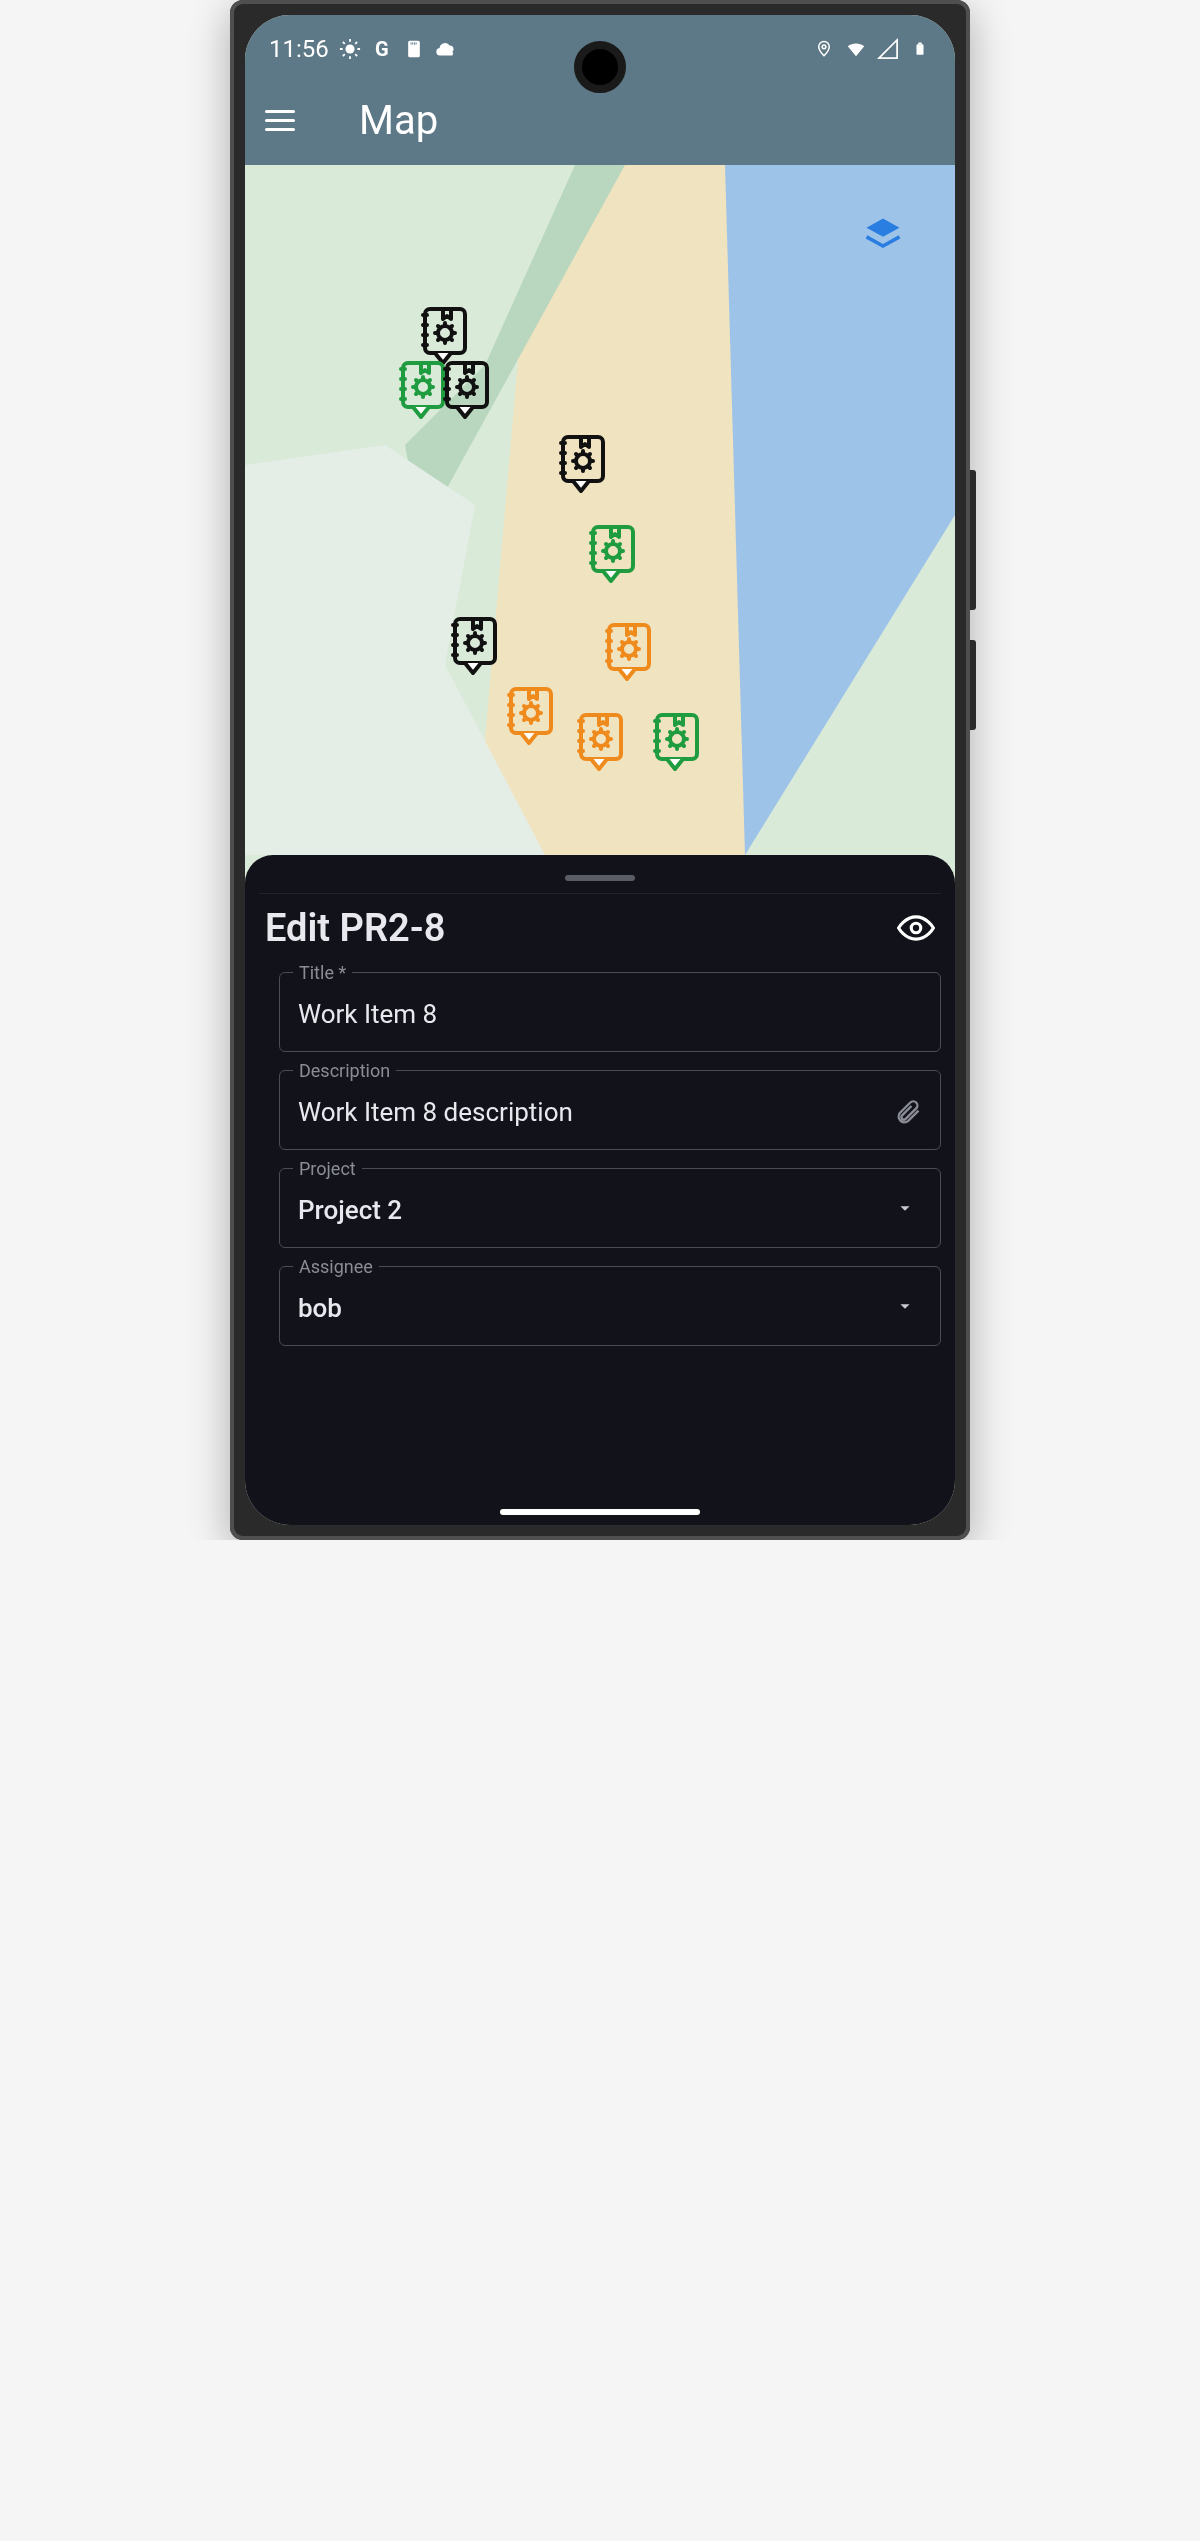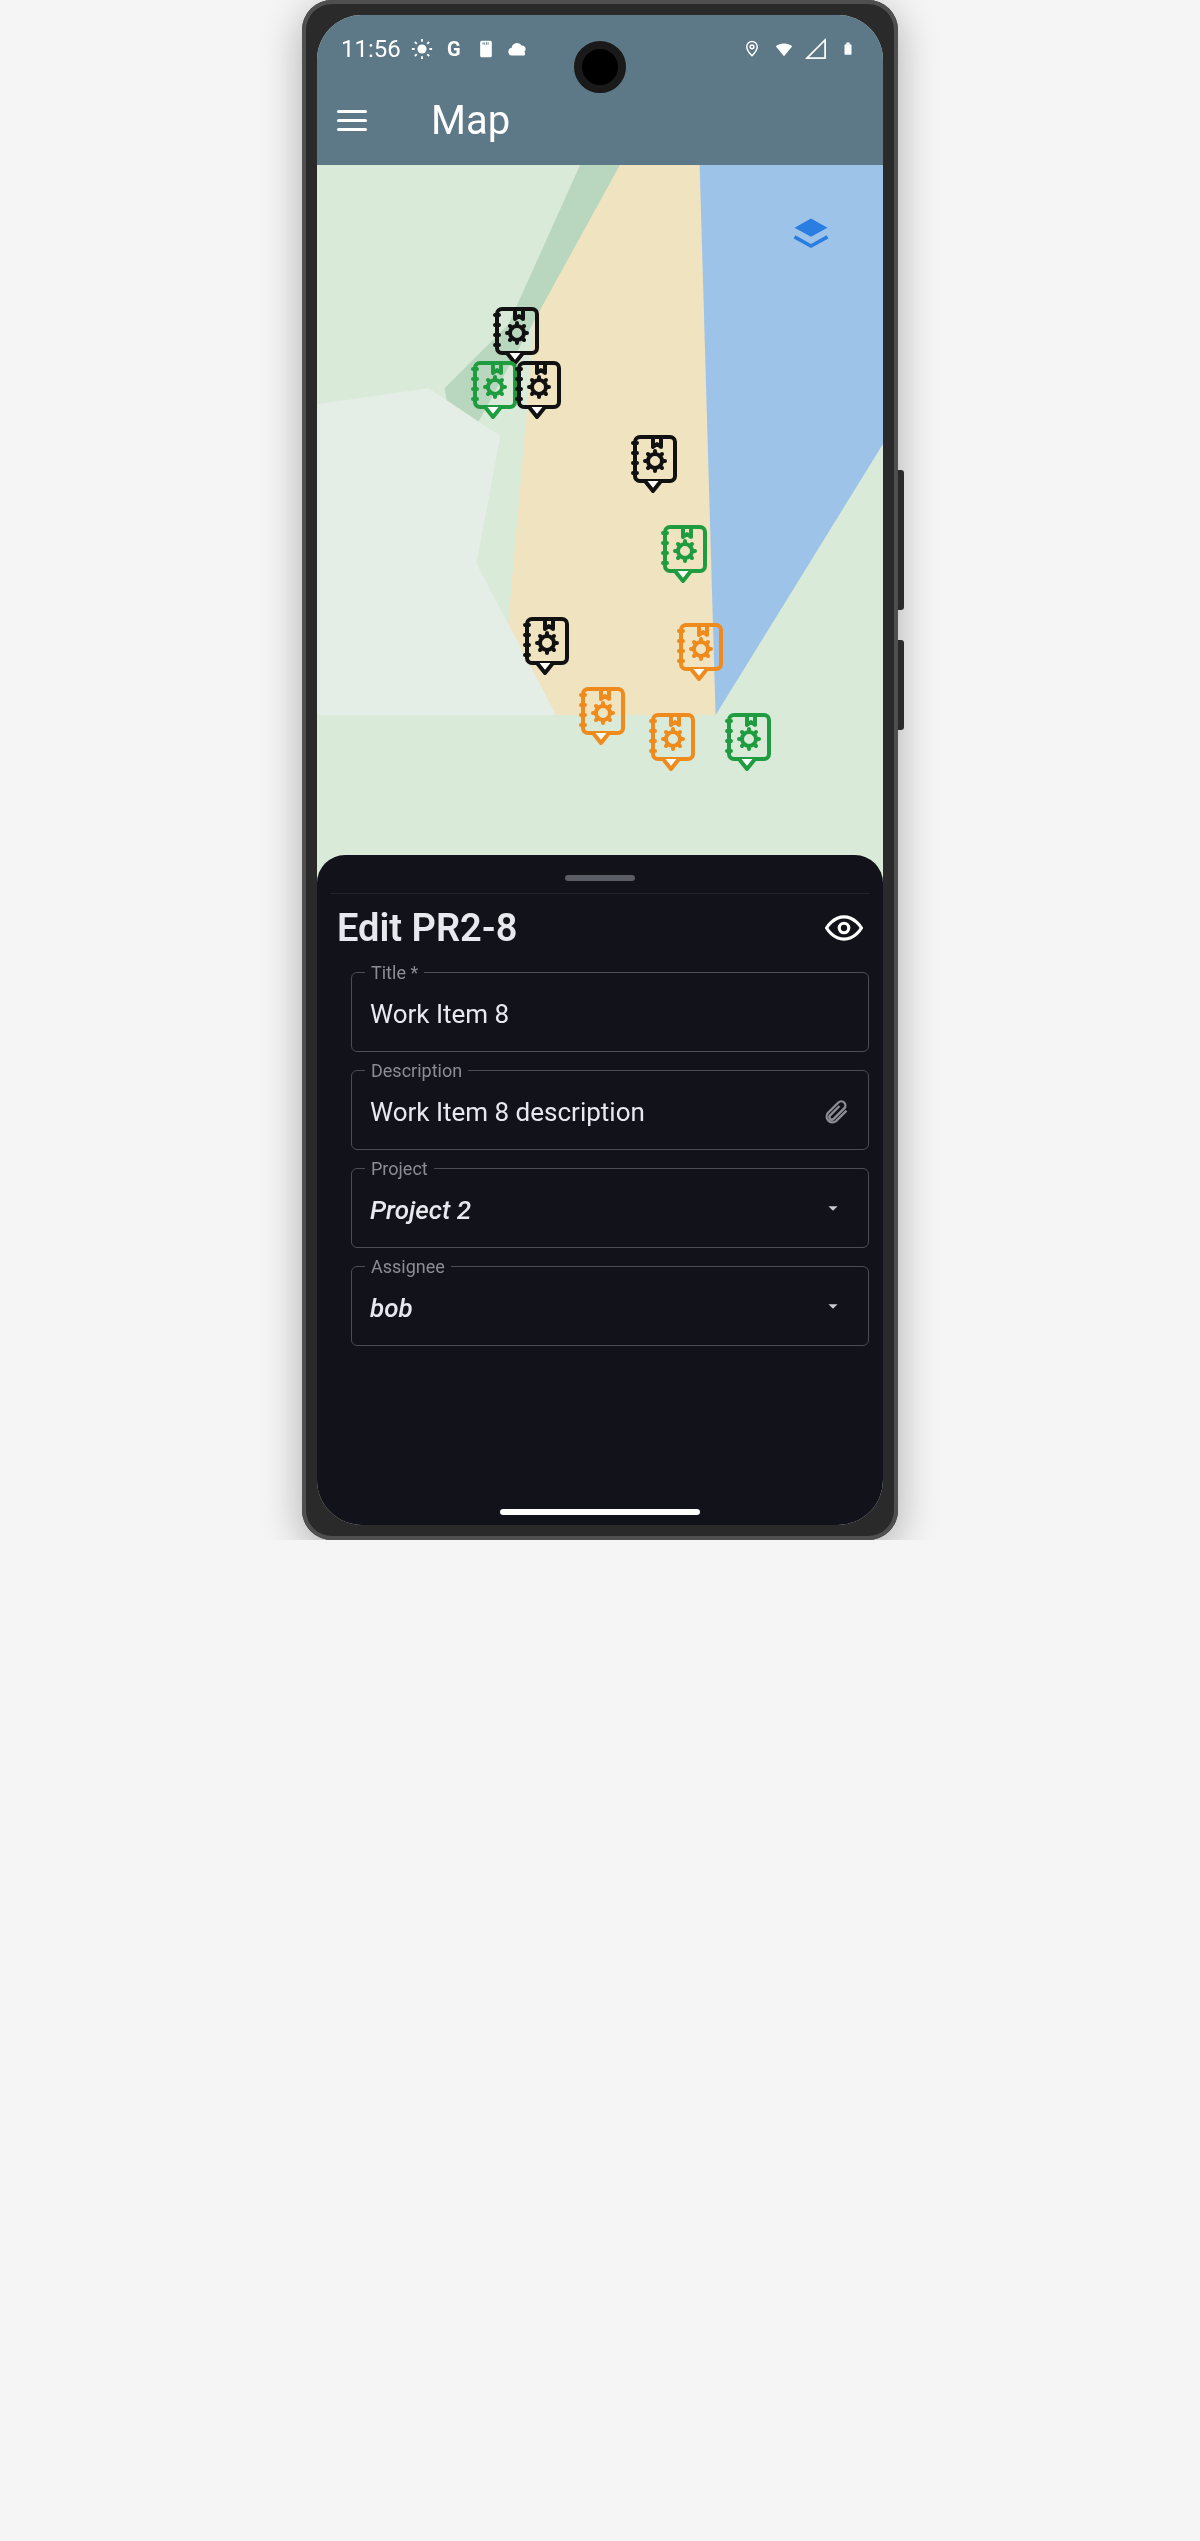"11:56" .phone-frame { border-radius: 30px -> 13px; width: 596px -> 740px }
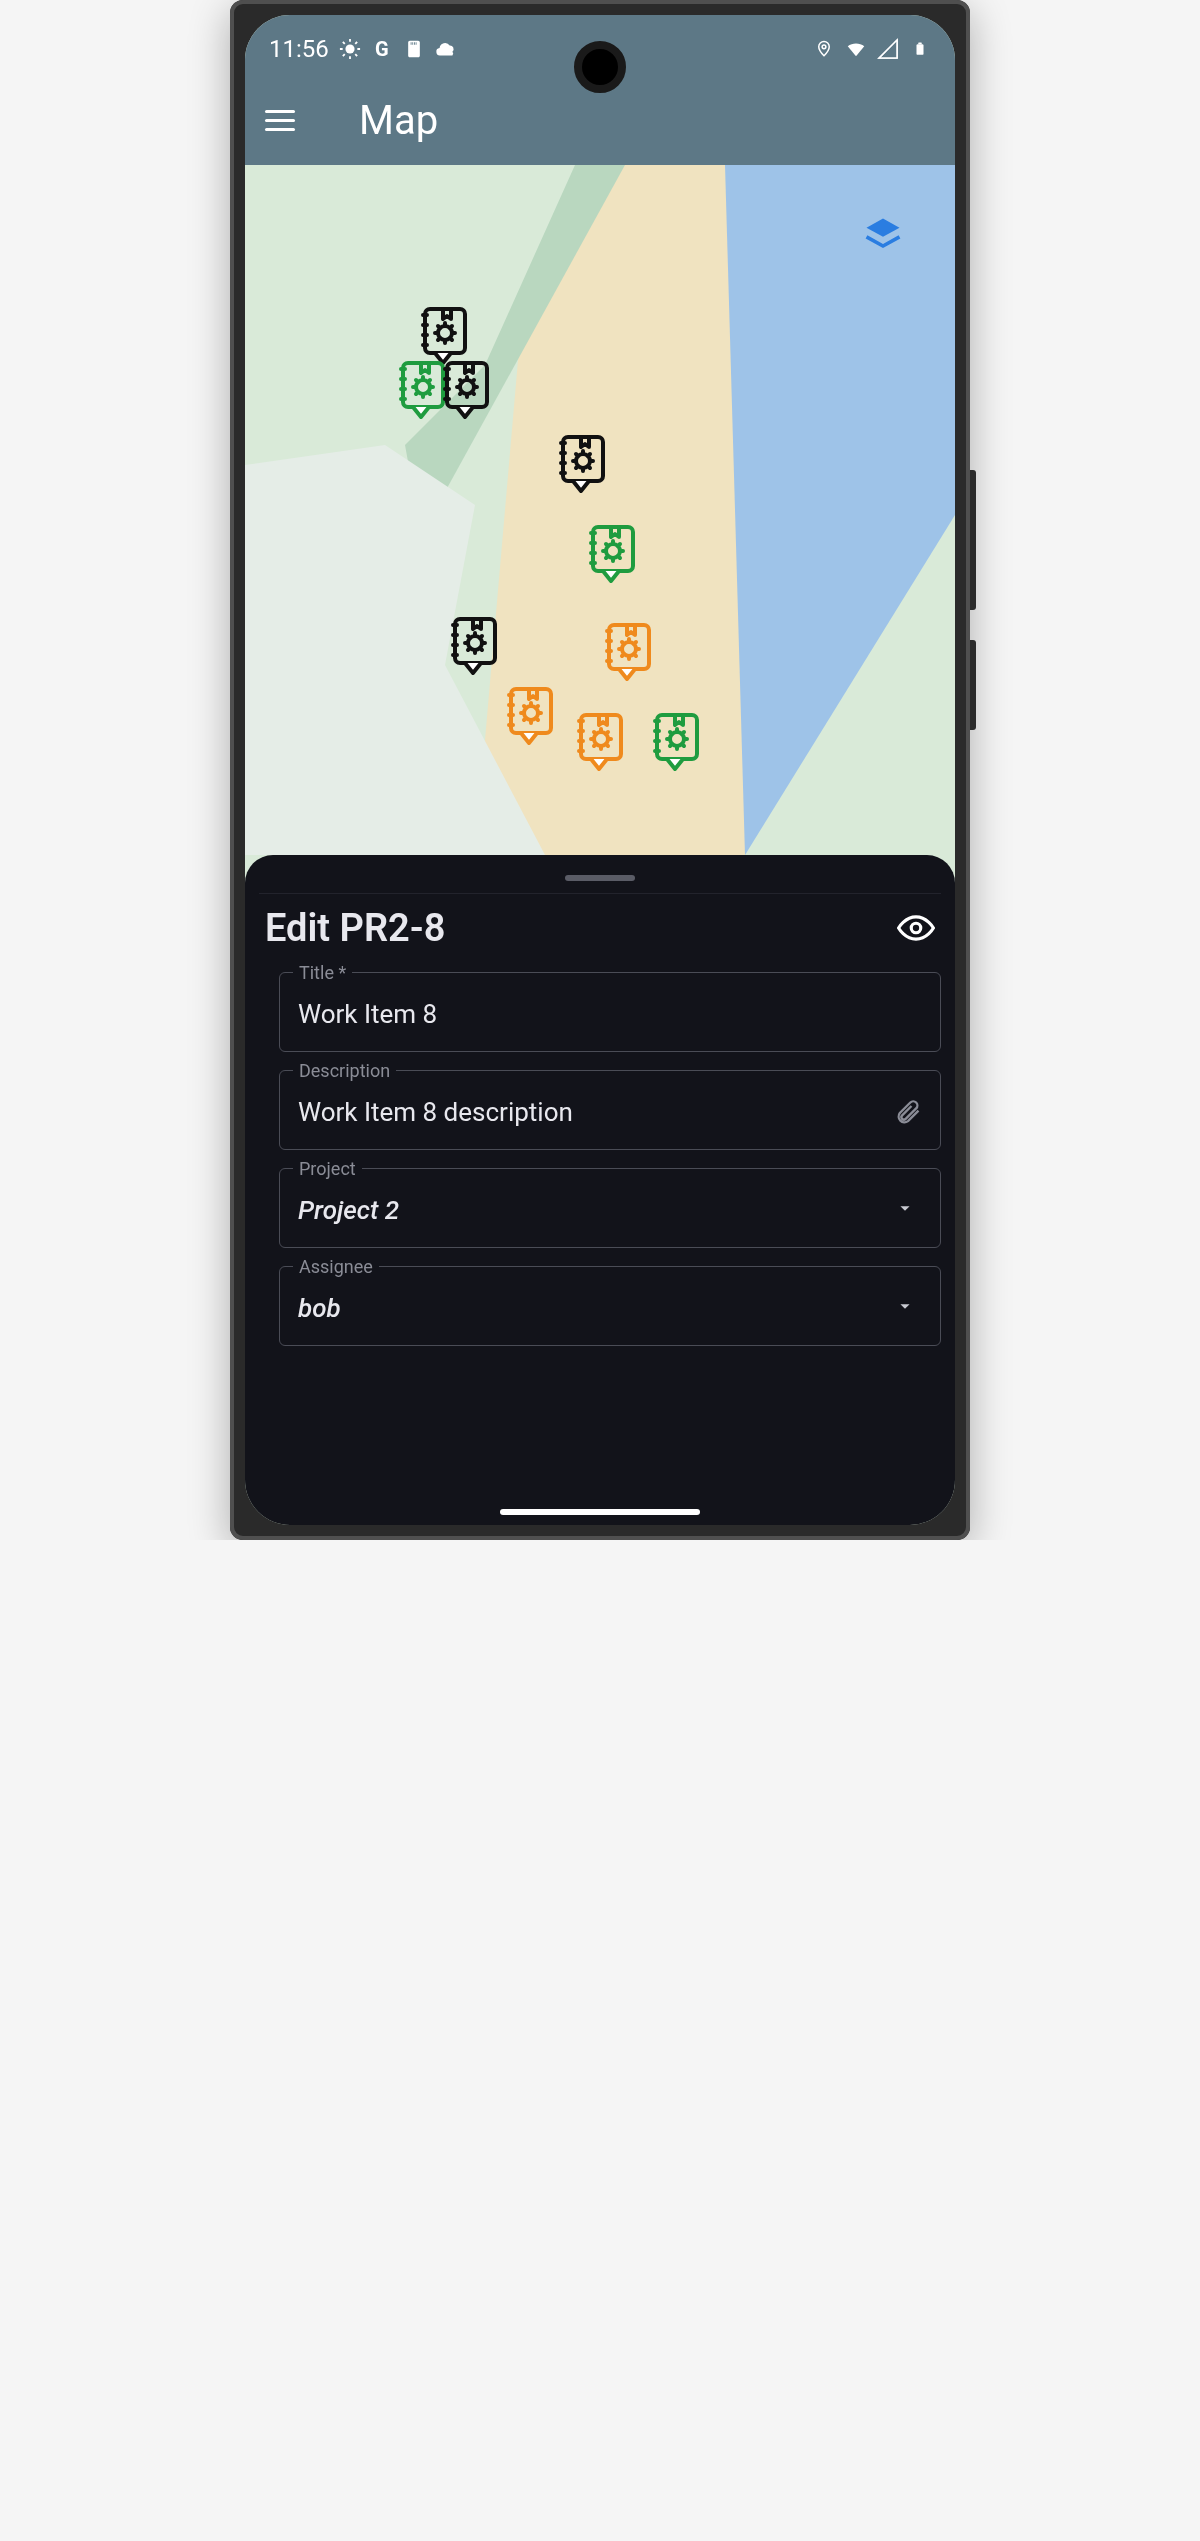"Project 2" .field-box.select { font-style: italic -> none }
